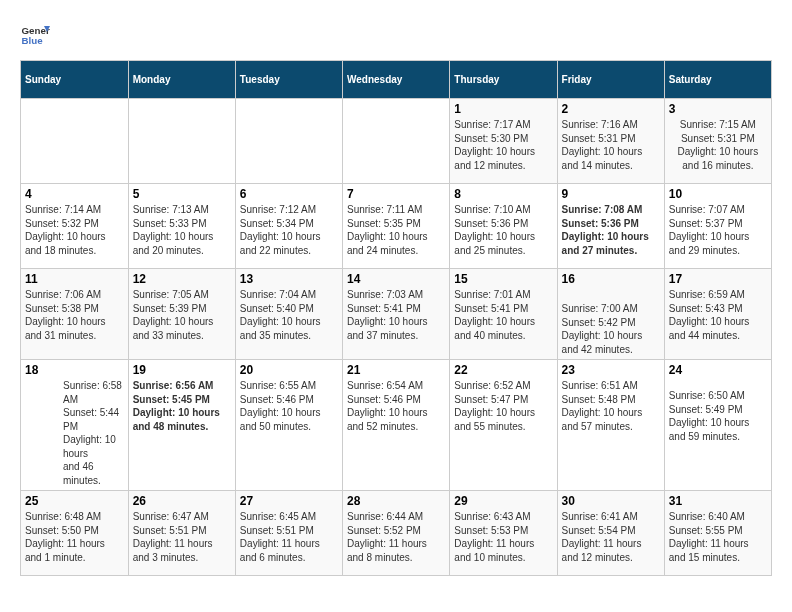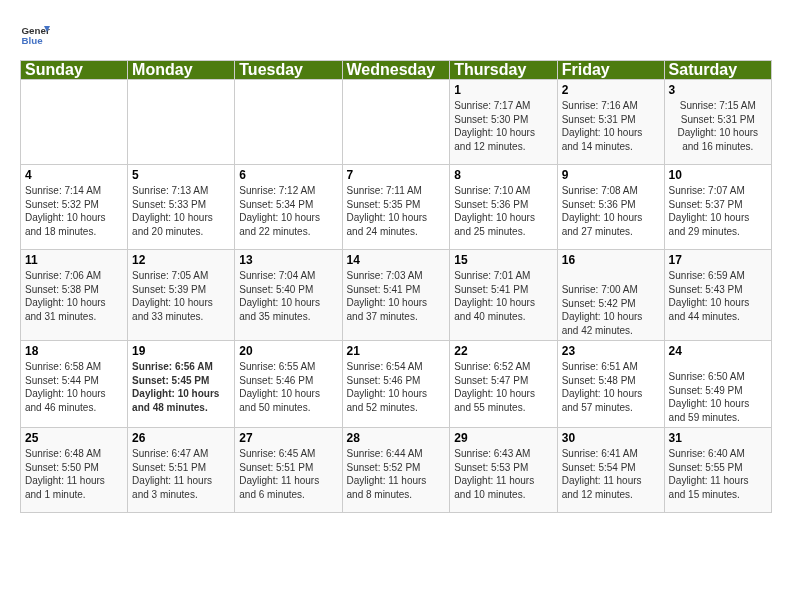"Sunday" .calendar thead tr th { background-color: #4d7c0f -> #0c4a6e; font-size: 16px -> 10px; padding: 0 4px -> 13px 4px }
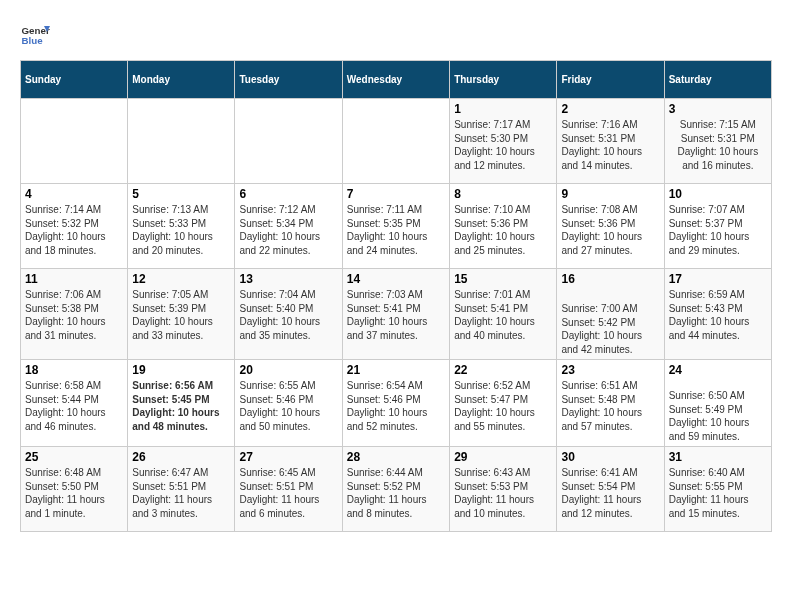"Sunrise: 7:08 AM" div.day-info { font-weight: none -> bold }
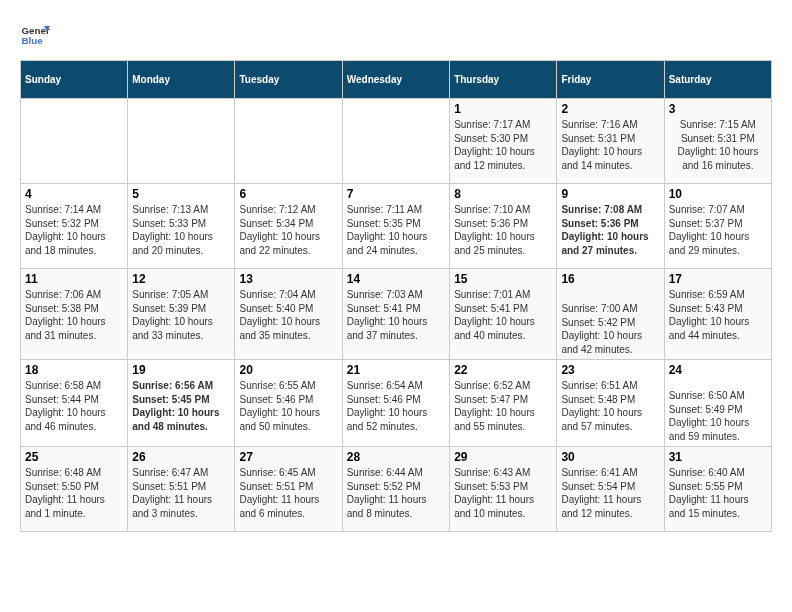"Sunrise: 6:58 AM" div.day-info { margin-left: none -> 38px }
